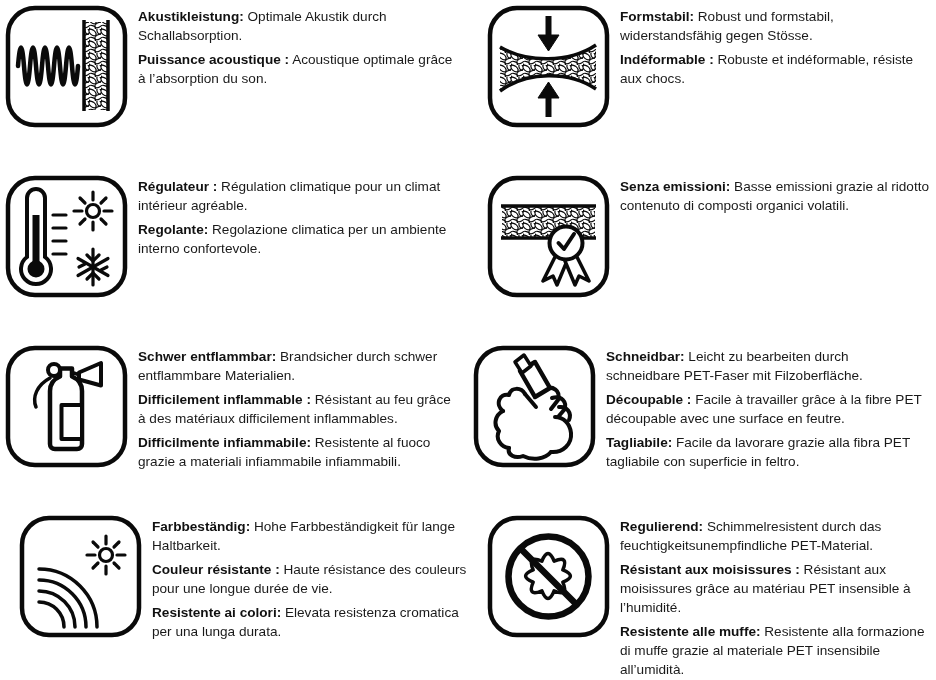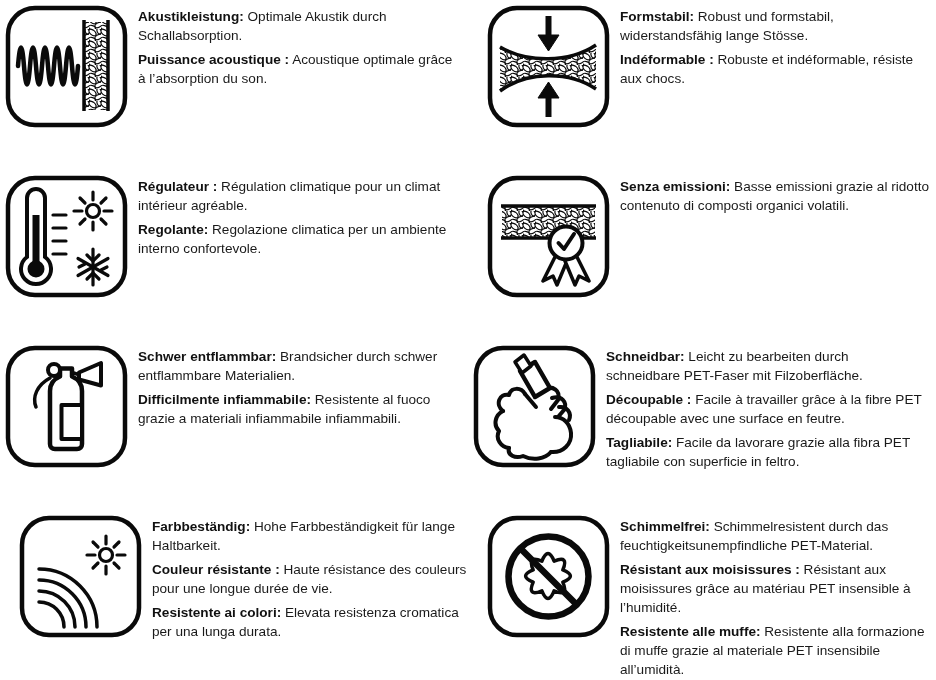"Robust und formstabil, widerstandsfähig" span { text: lange -> gegen }
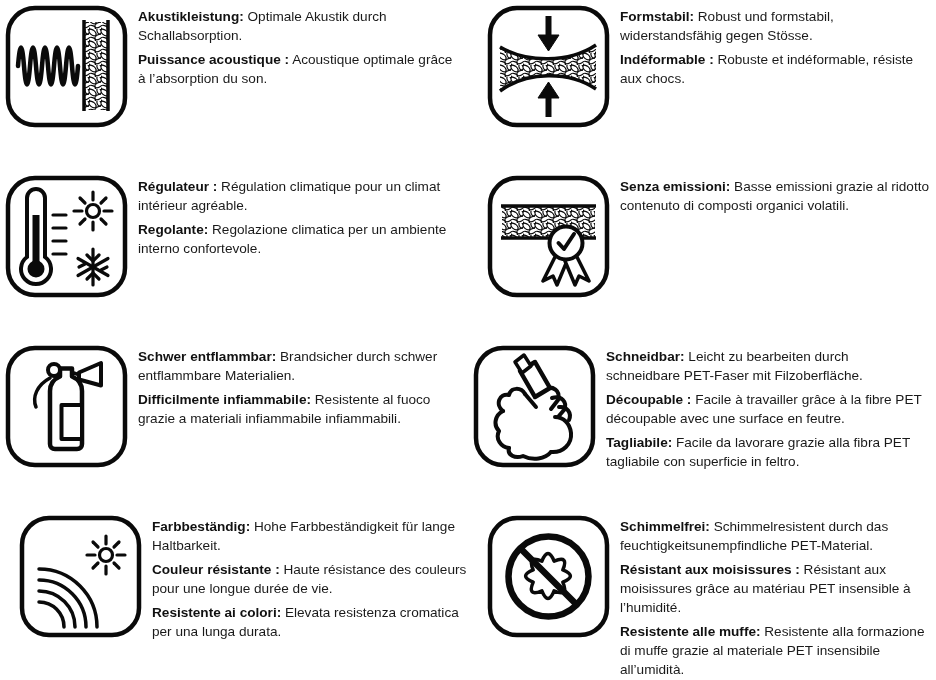"Difficilement inflammable : Résistant au" p { html: none -> <p><b>Difficilement inflammable :</b> <span>Résistant au feu grâce à des matériaux difficilement inflammables.</span></p> }
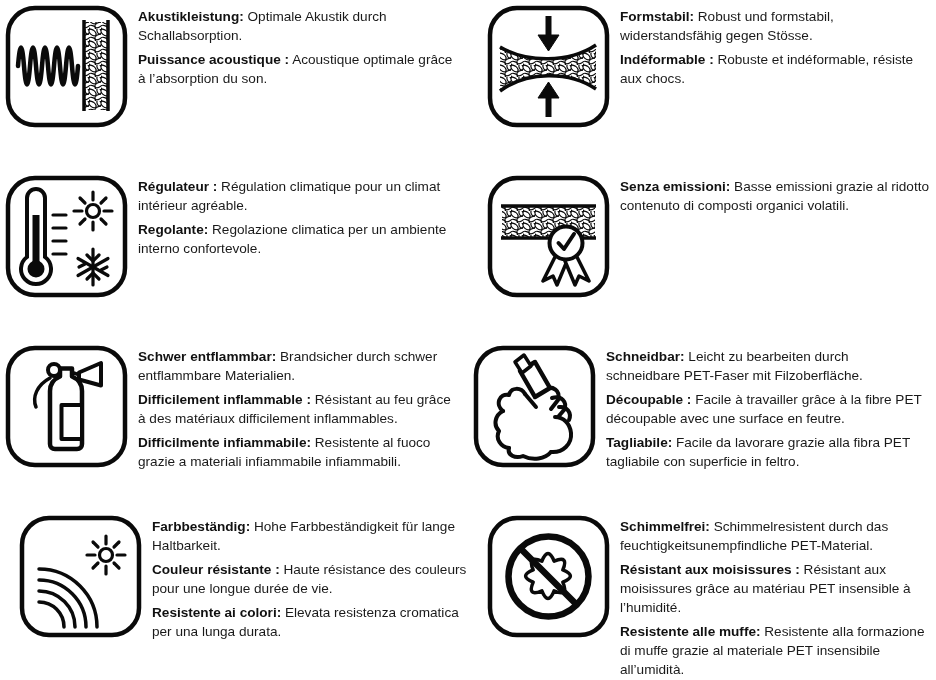"Schimmelfrei:" b { text: Schimmelfrei -> Regulierend }
